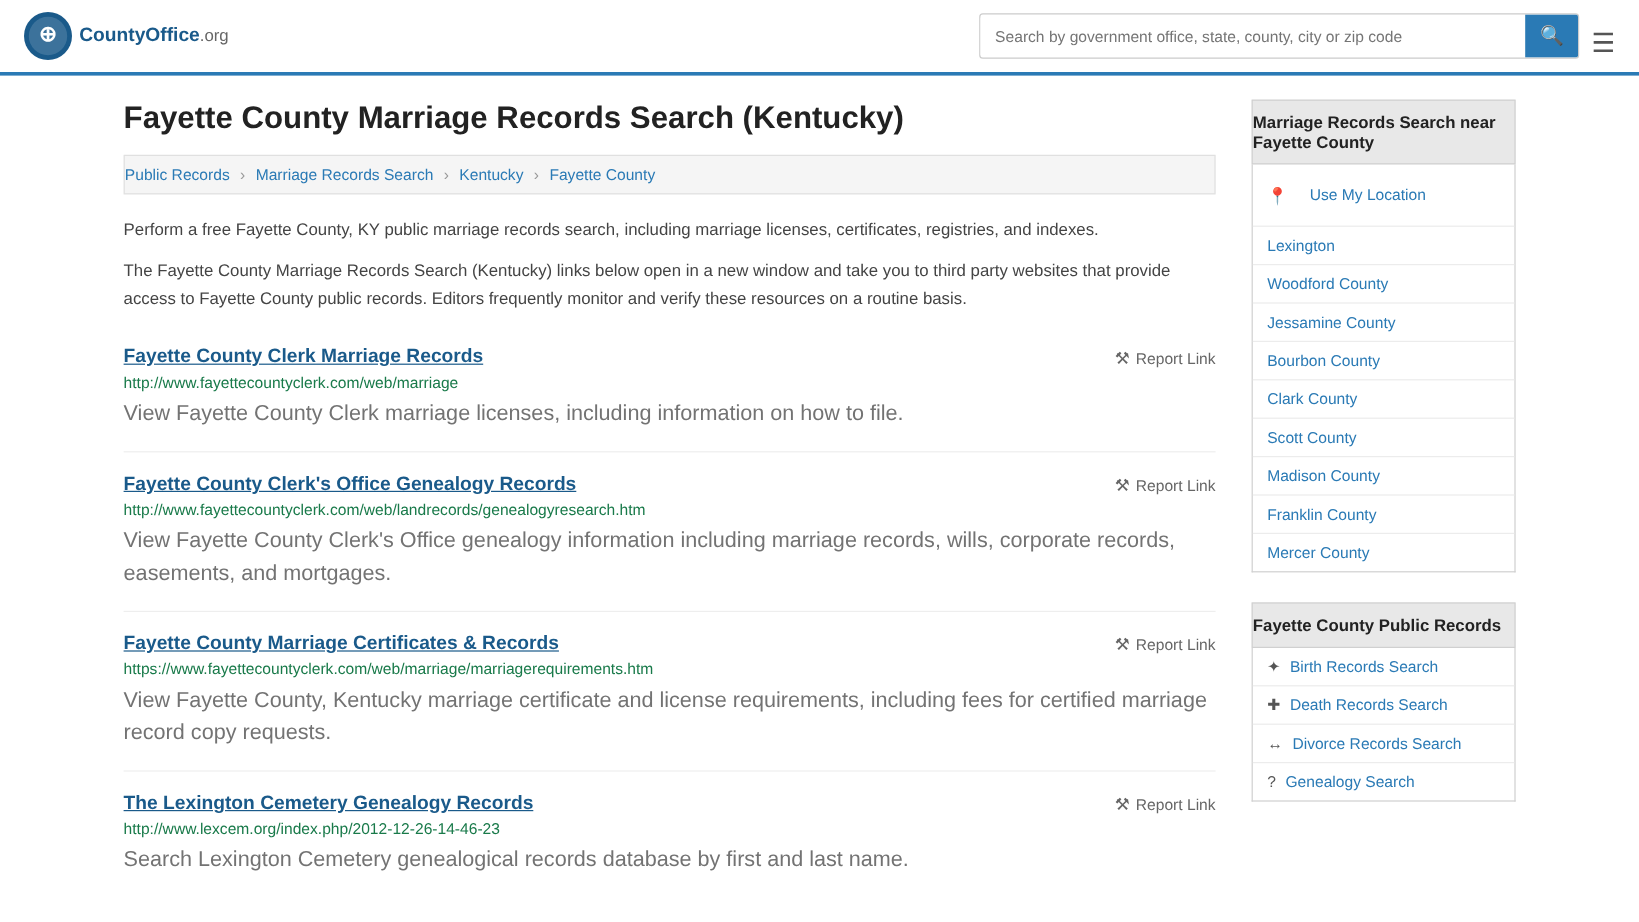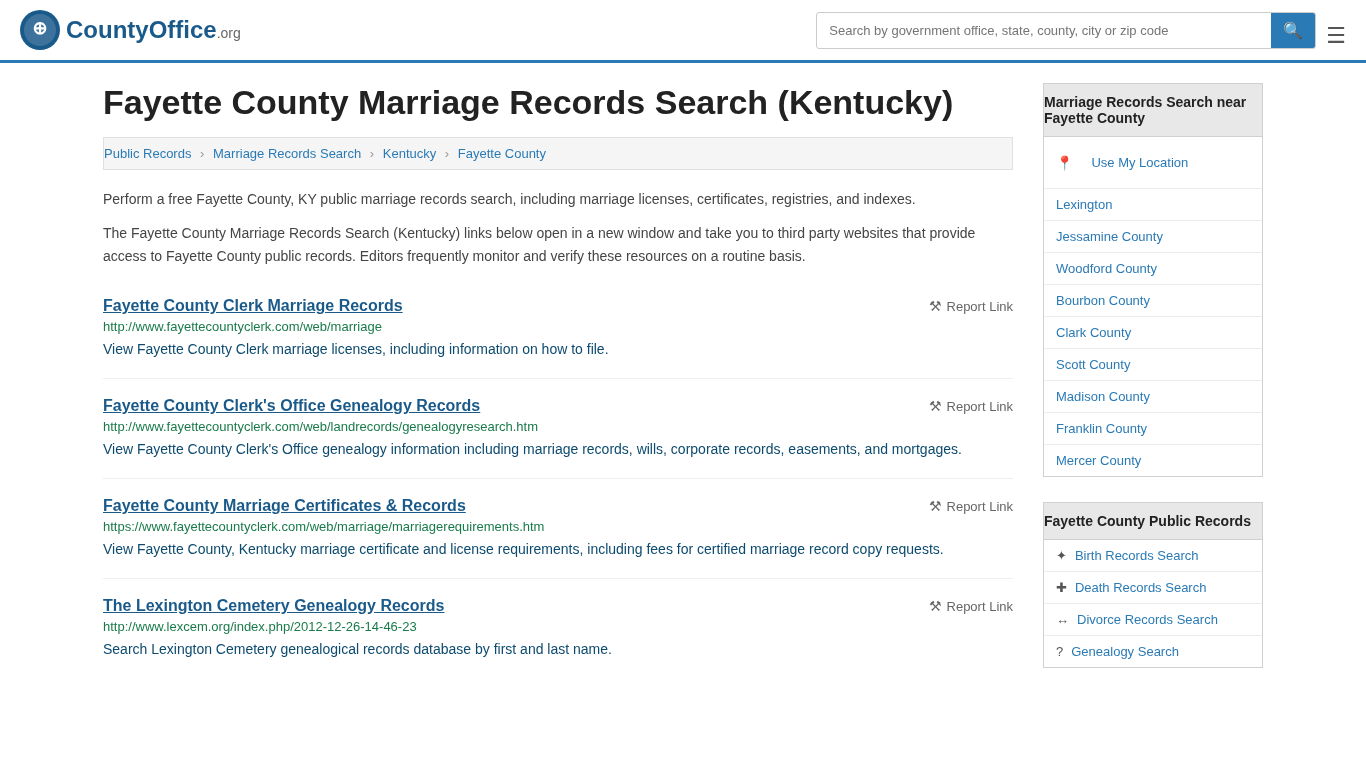"CountyOffice" span { font-size: 24px -> 16px }
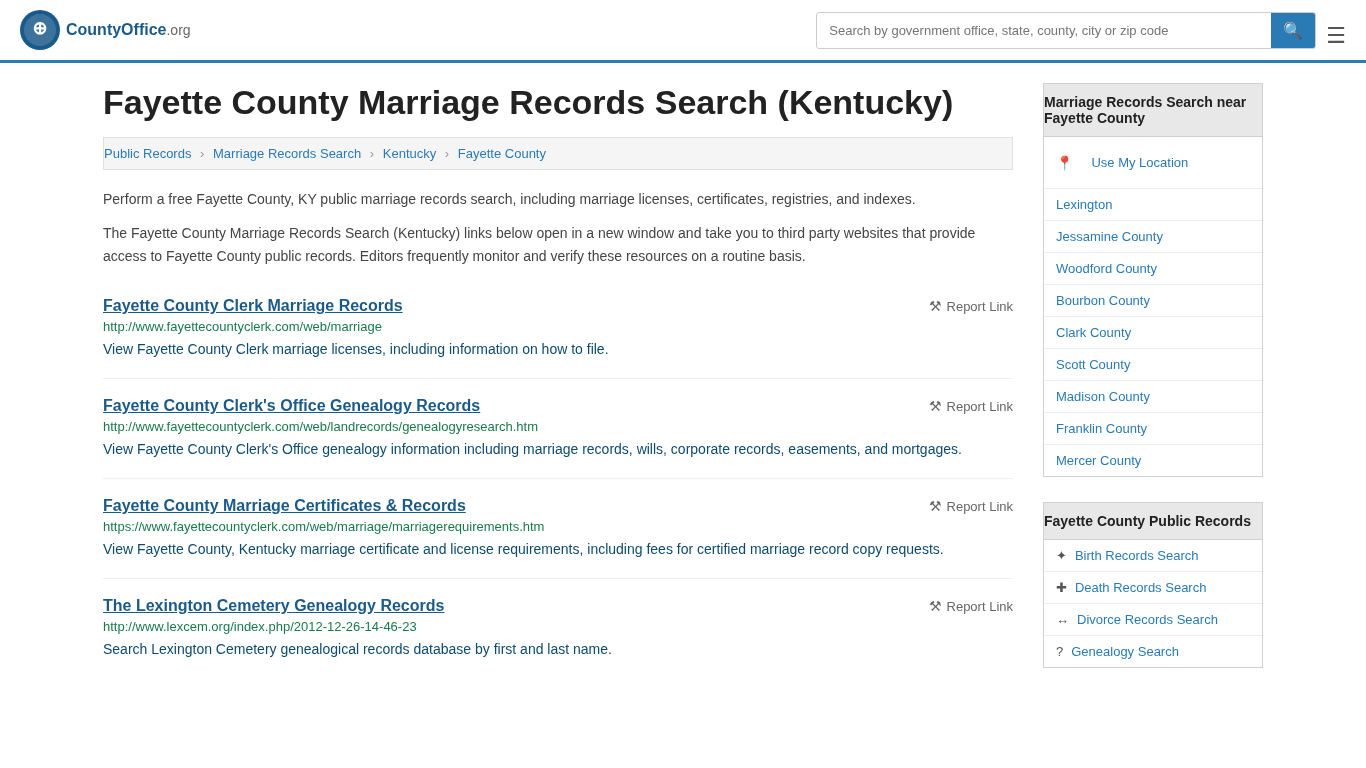"Fayette County Marriage Records Search" .page-title { font-size: 34px -> 26px }
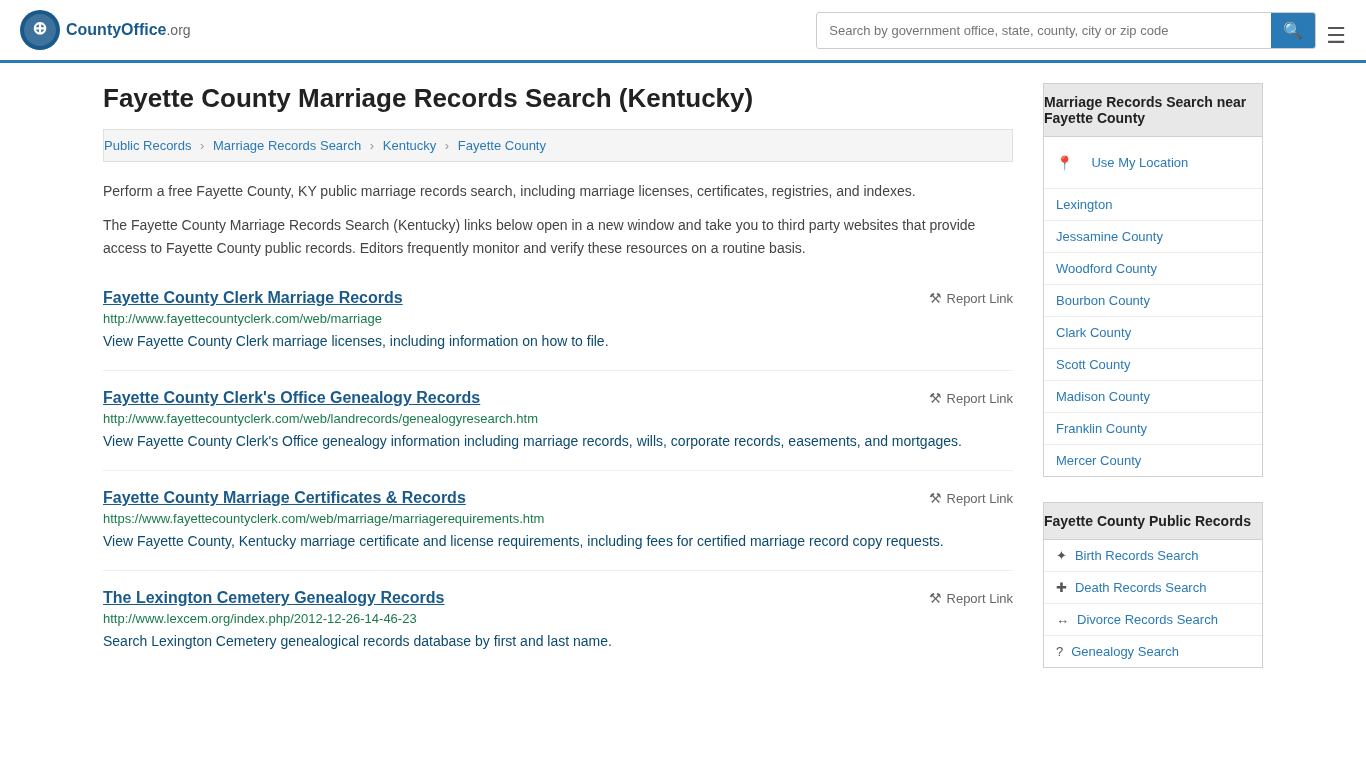"Jessamine County" li { order: before "Woodford County" -> after "Woodford County" }
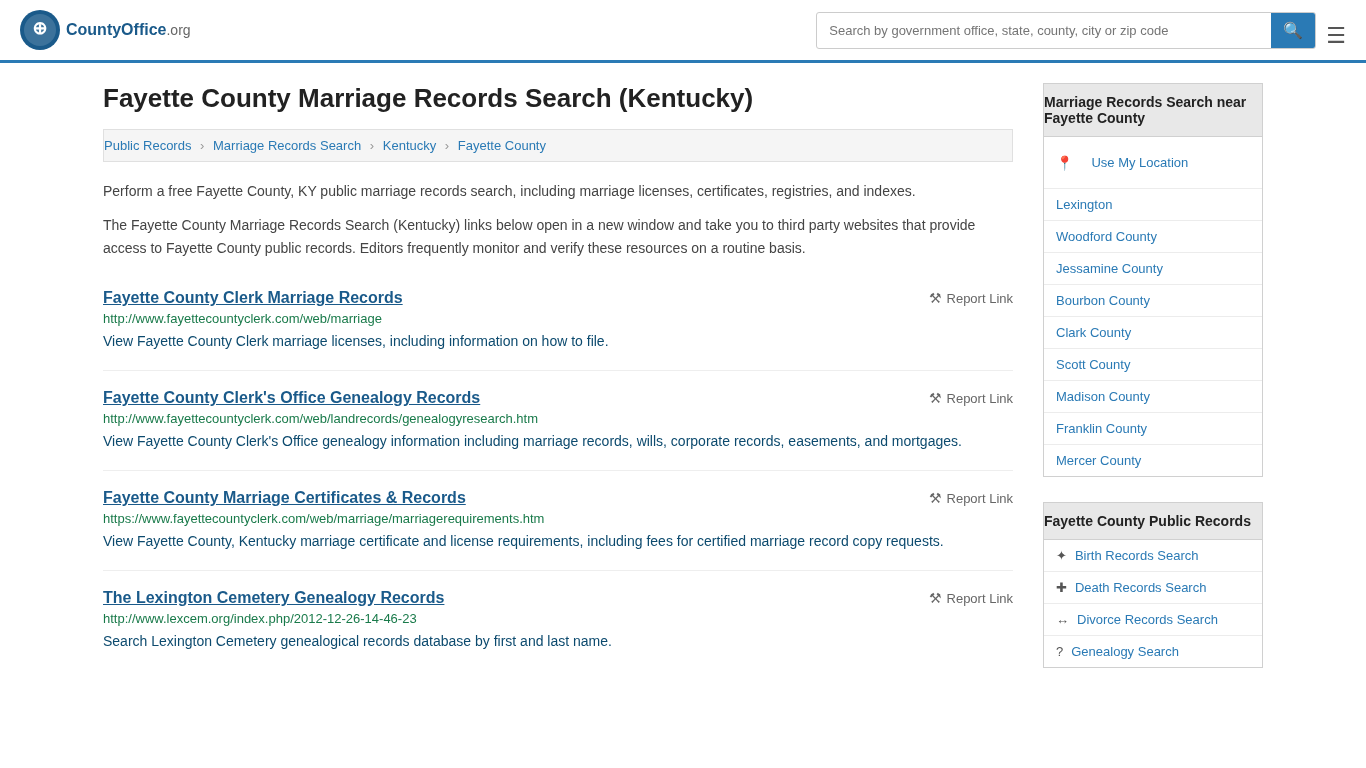"View Fayette County Clerk marriage" .record-desc { color: #0c4a6e -> #737373; font-size: 14px -> 18px }
